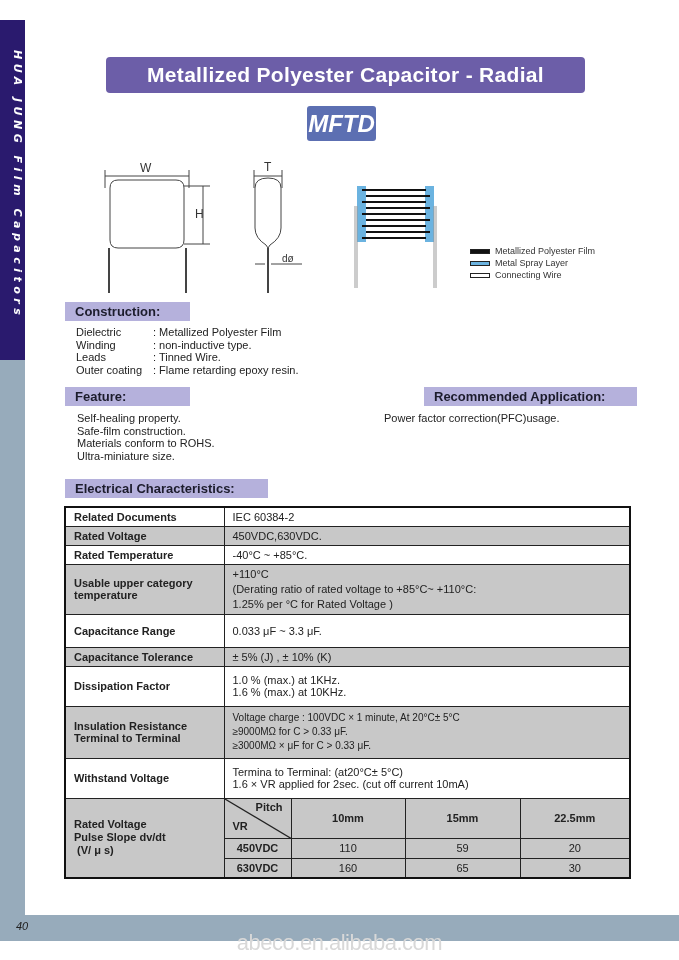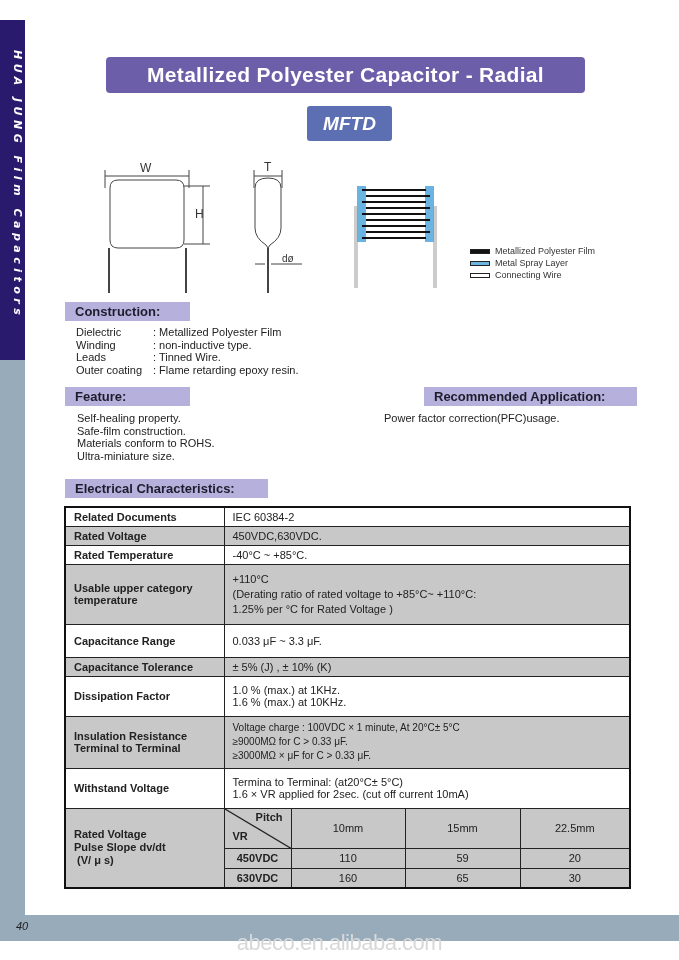"MFTD" .model-box { font-size: 19px -> 24px; width: 85px -> 69px }
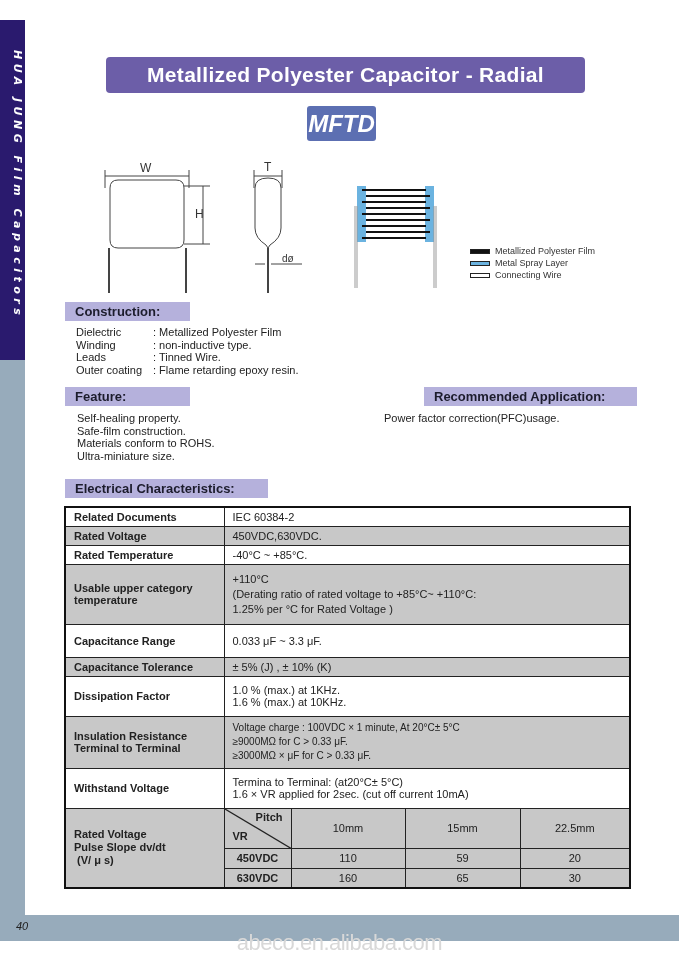"Usable upper category temperature" tr.g { height: 60px -> 50px }
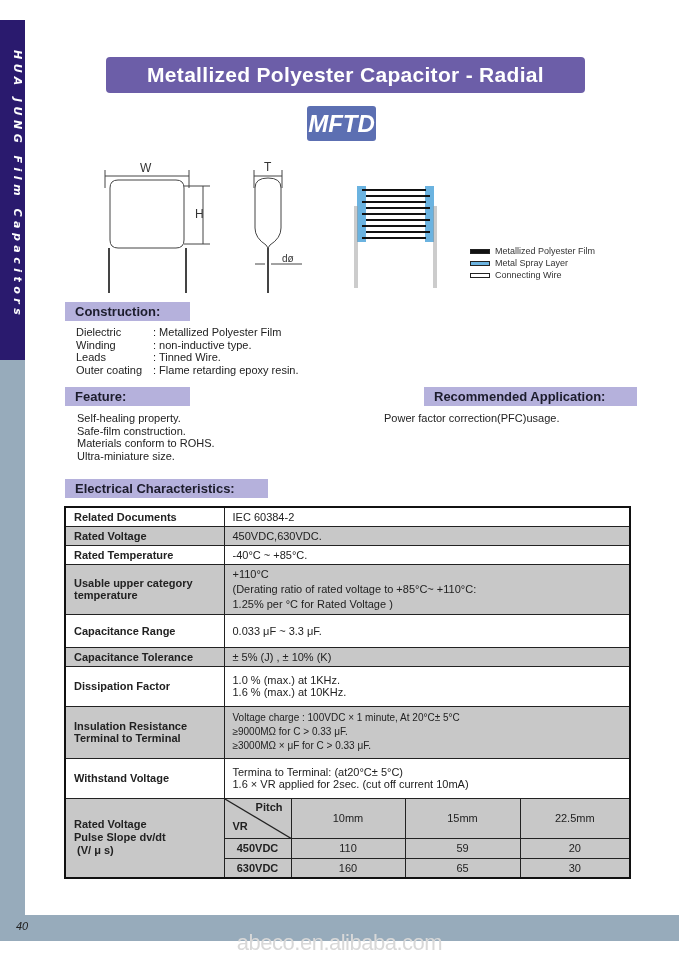"10mm" .pulse-cell-hdr { font-weight: normal -> bold }
